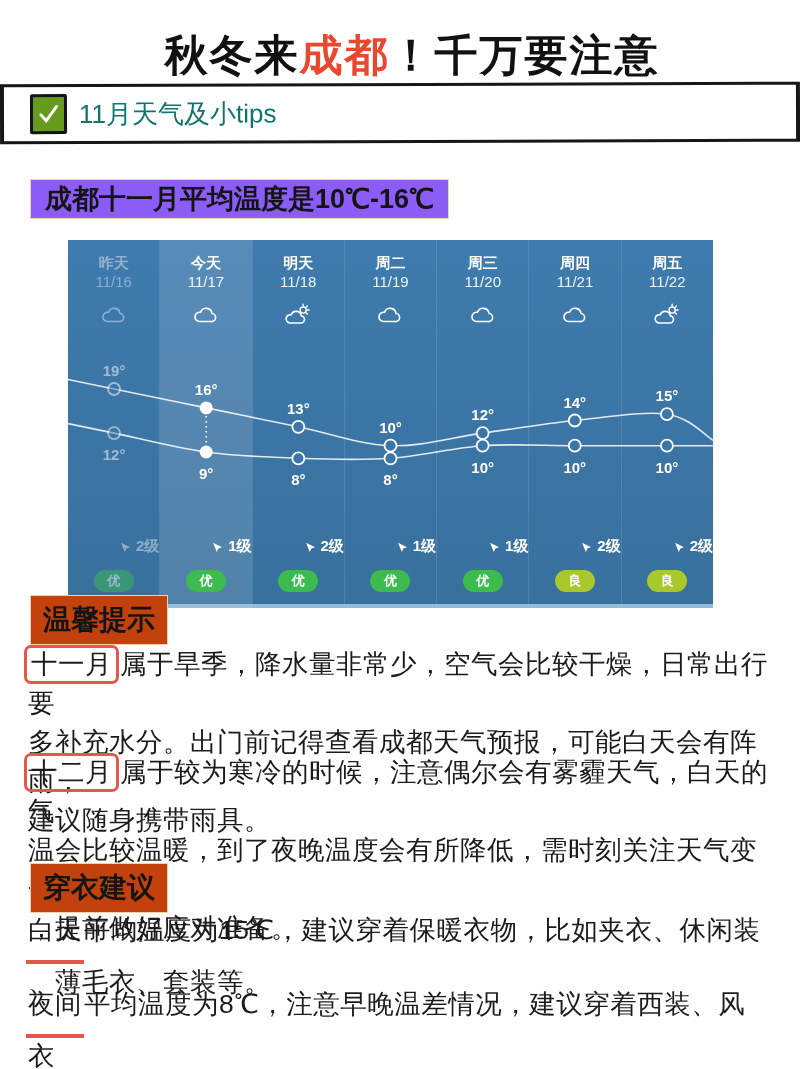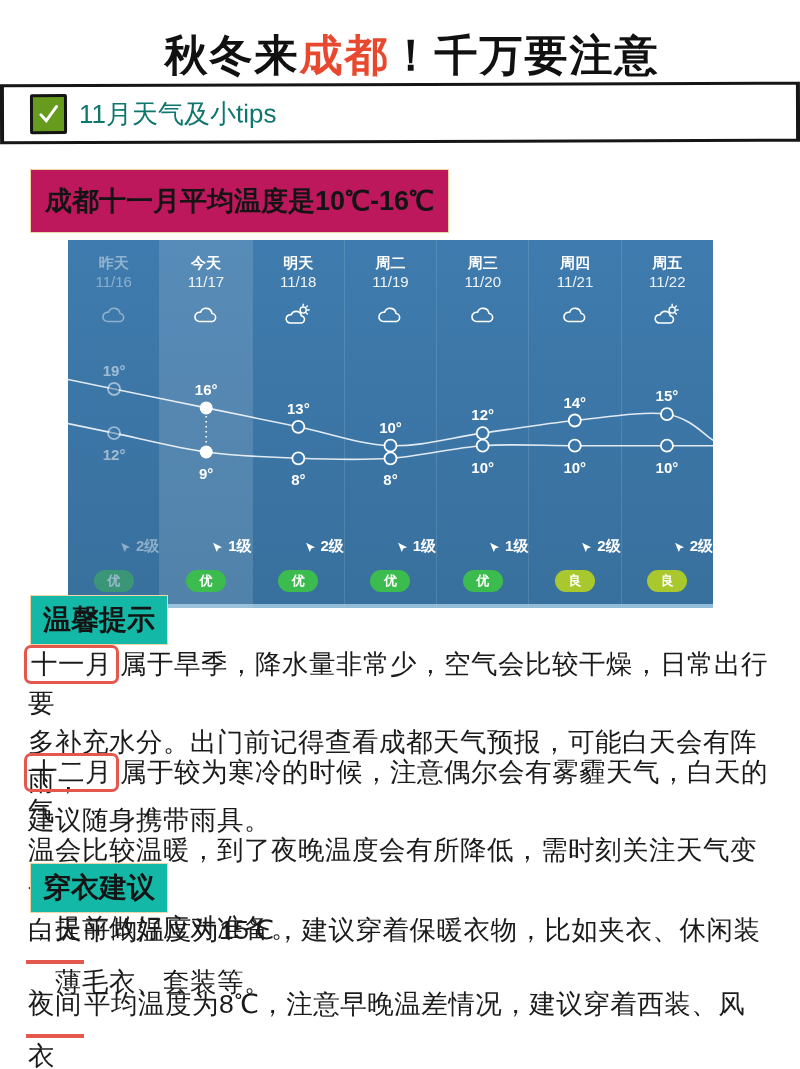"成都十一月平均温度是10℃-16℃" .banner { background: #be185d -> #8b5cf6; padding: 13px 14px -> 1px 14px; top: 169px -> 179px }
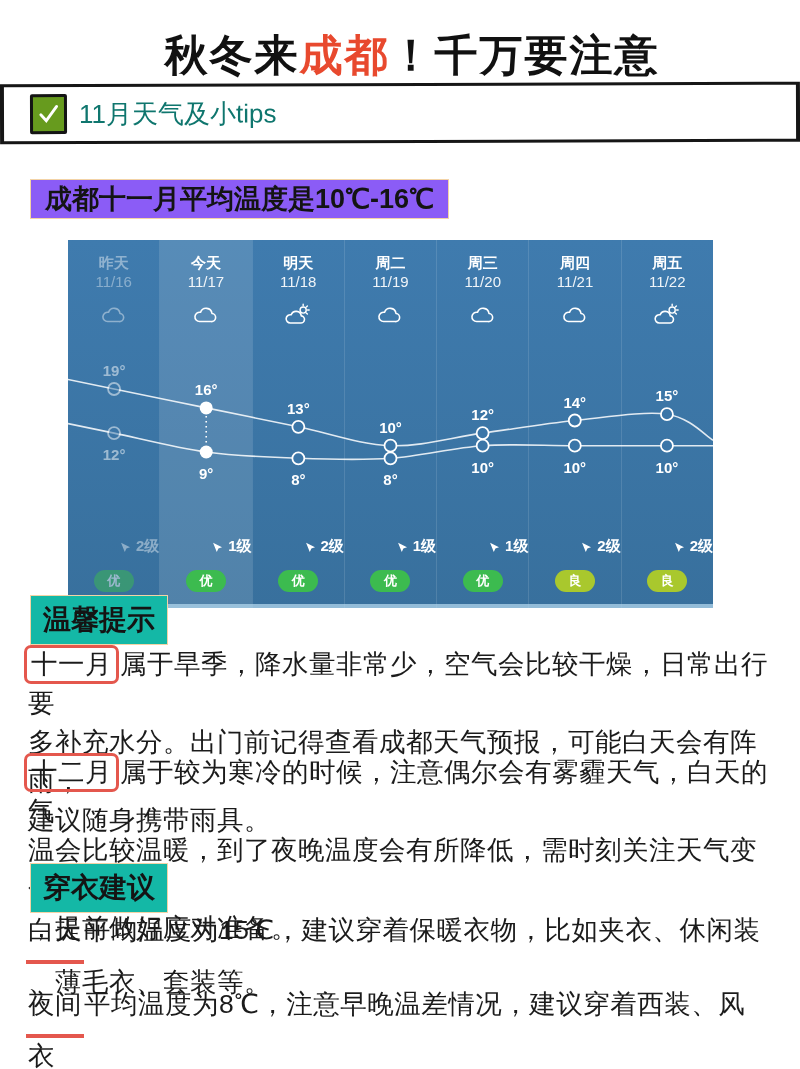"温馨提示" .section-head { background: #14b8a6 -> #c2410c }
